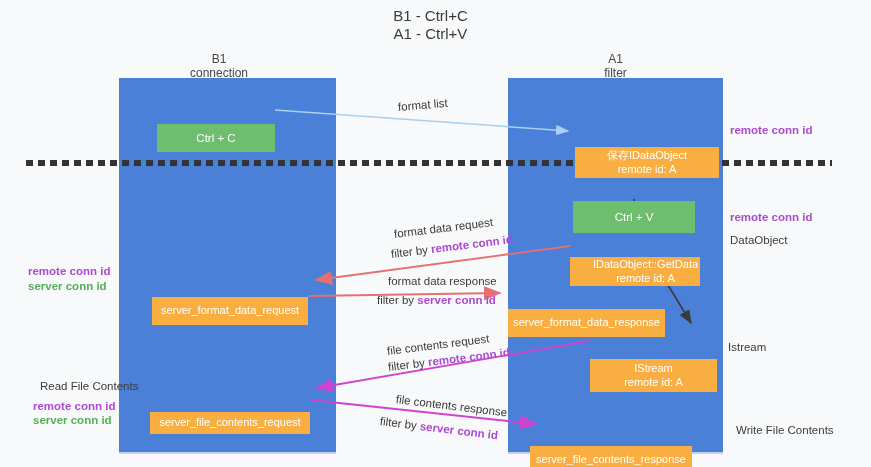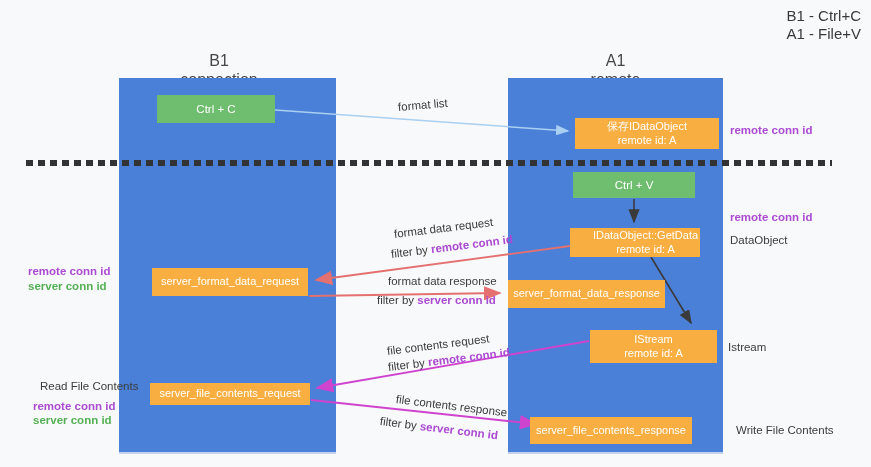"B1 - Ctrl+C" .title { text-align: right -> center }
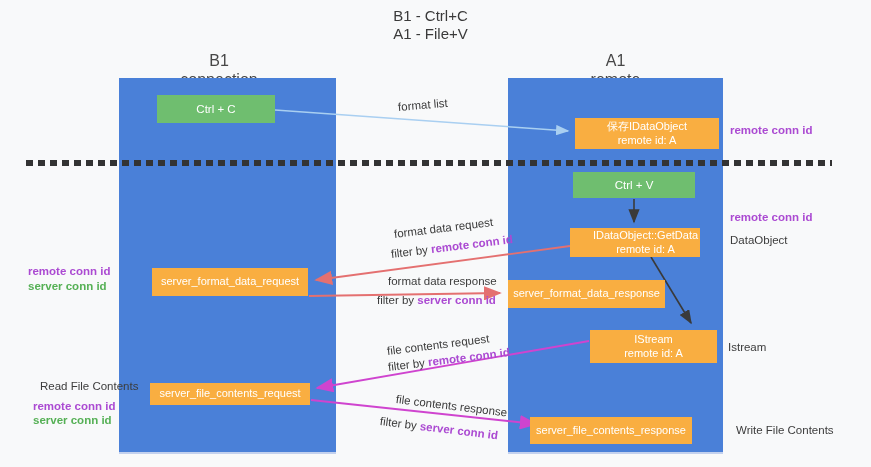"A1 - File+V" div { text: File+V -> Ctrl+V }
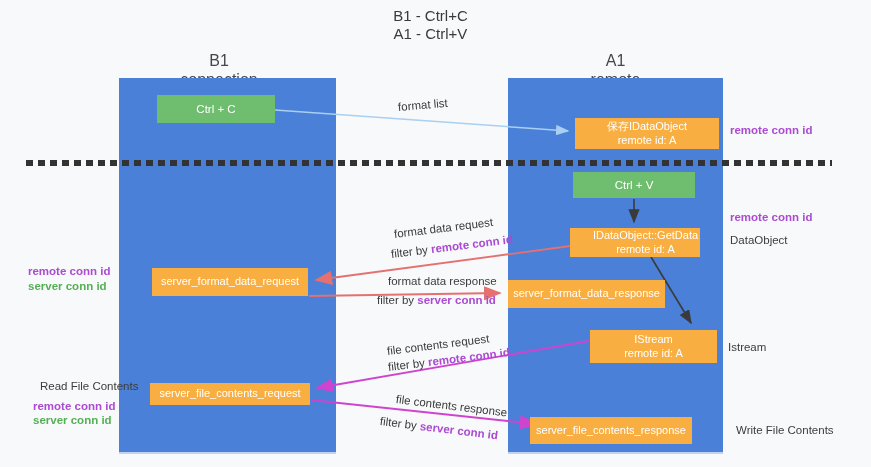"B1" .col-header { font-size: 16px -> 12px }
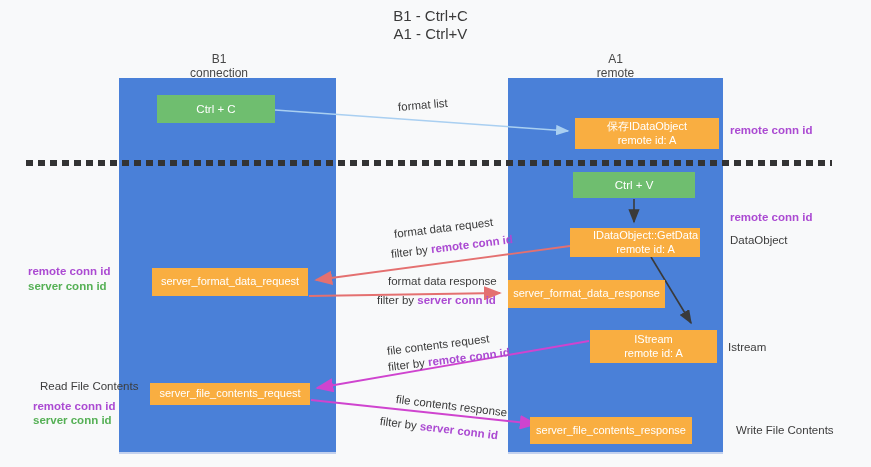"remote" div { text: remote -> filter }
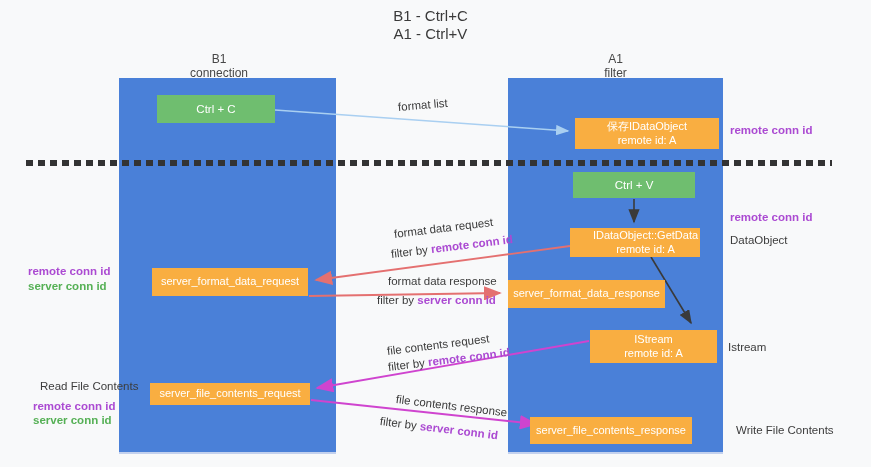"Ctrl + C" .box { margin-top: none -> 29px }
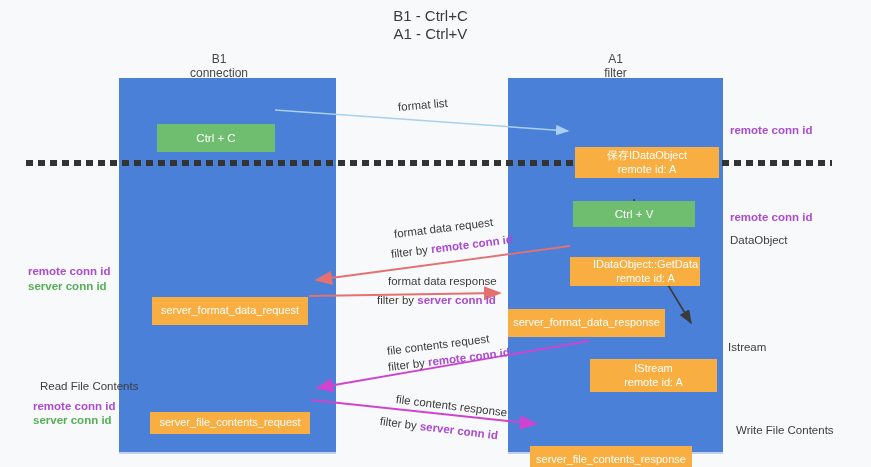"Ctrl + V" div.box { height: 26px -> 32px }
